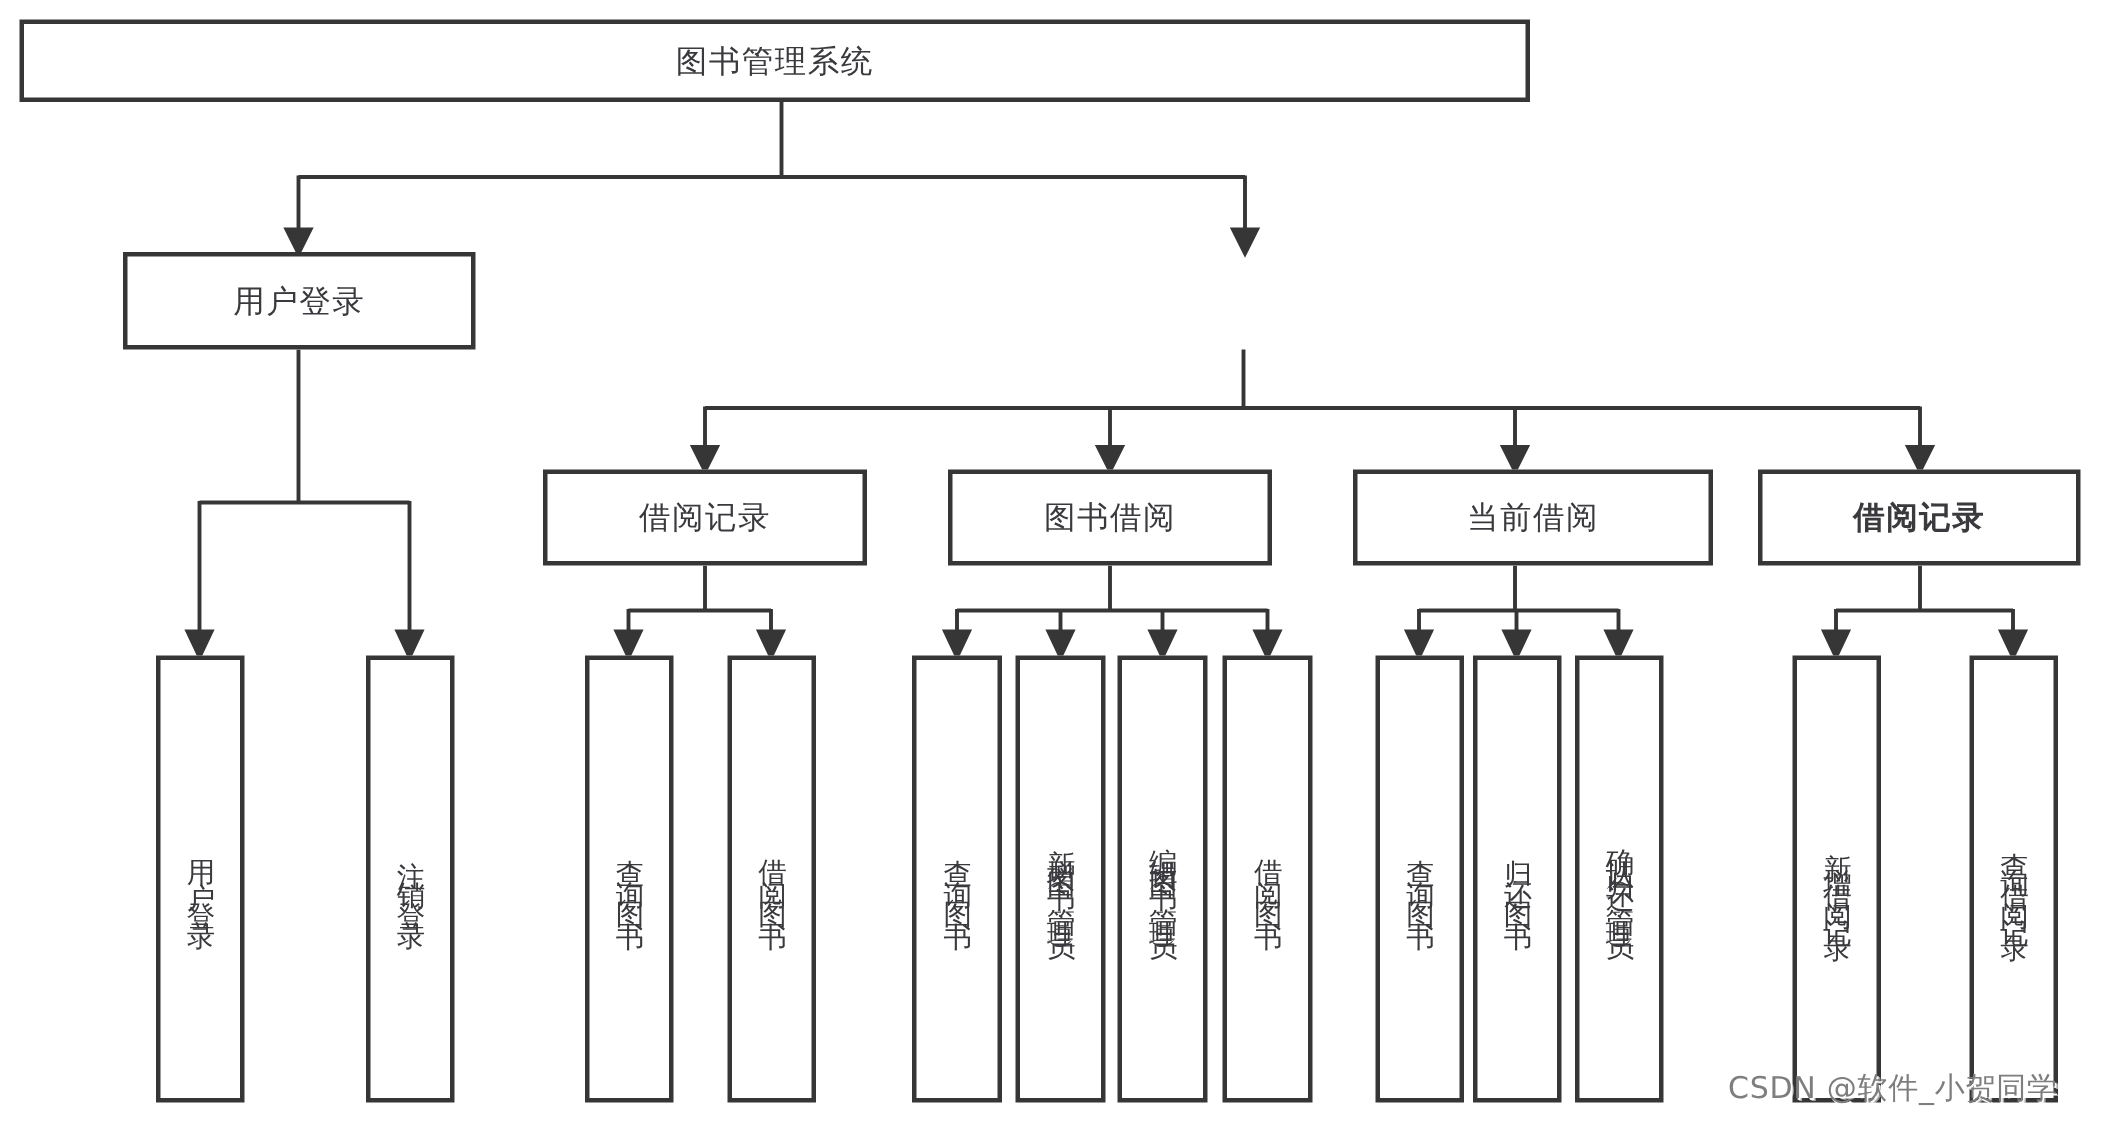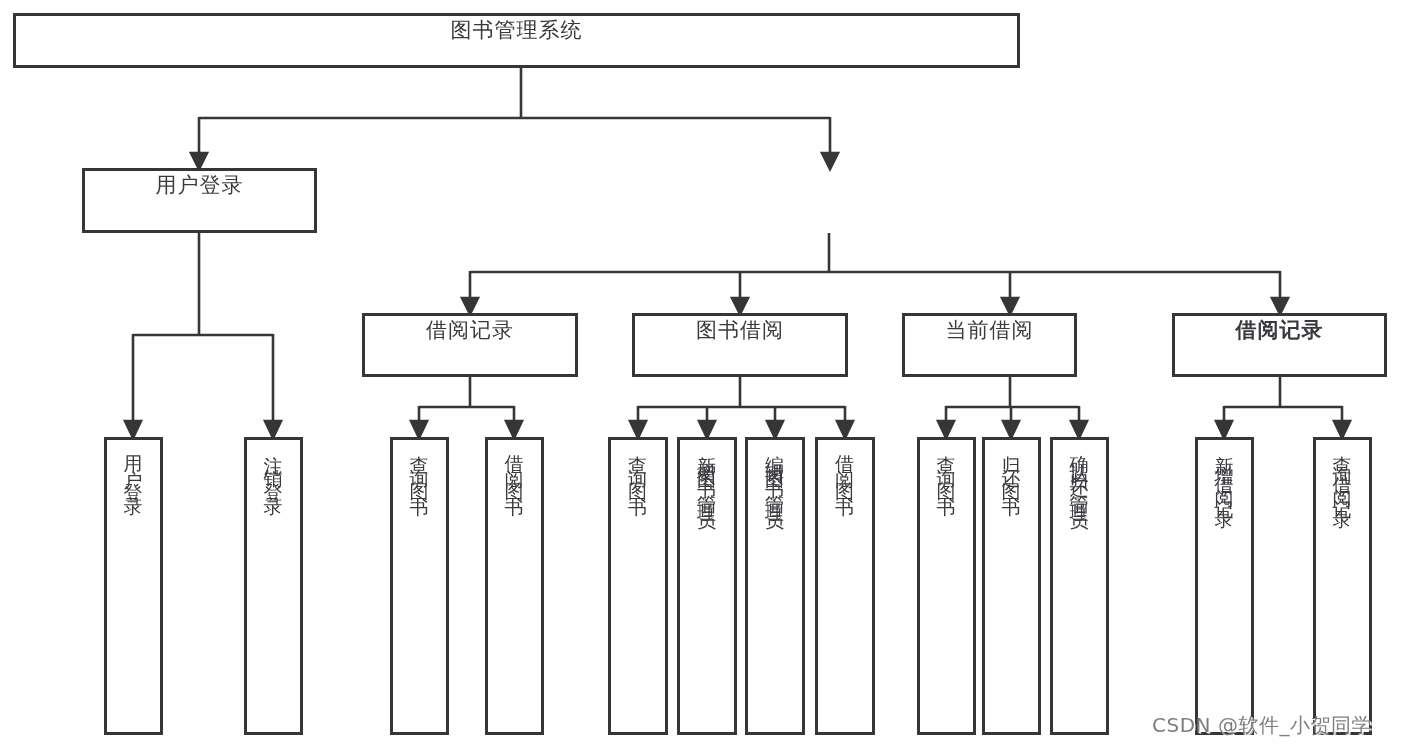"图书管理系统" .box { align-items: flex-start -> center }
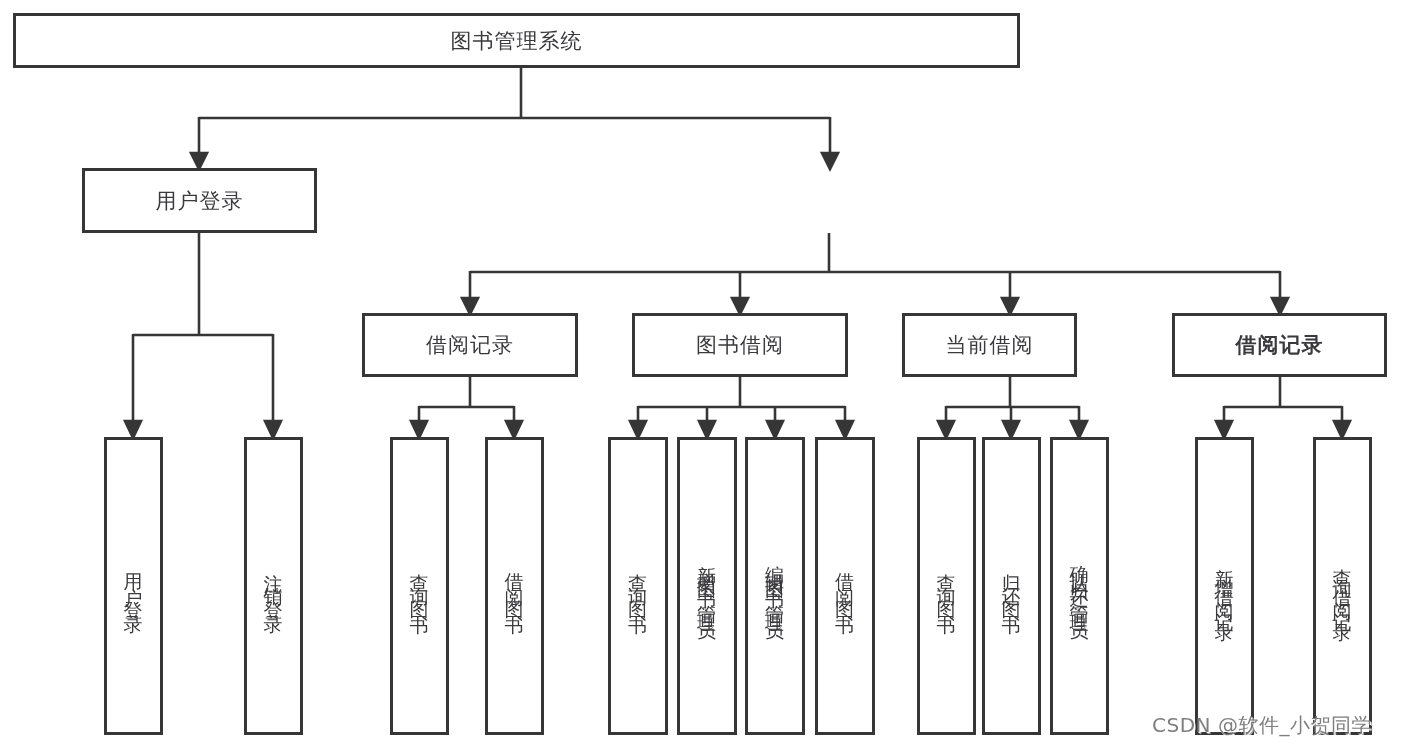"当前借阅" .b-current-borrow { width: 175px -> 240px }
